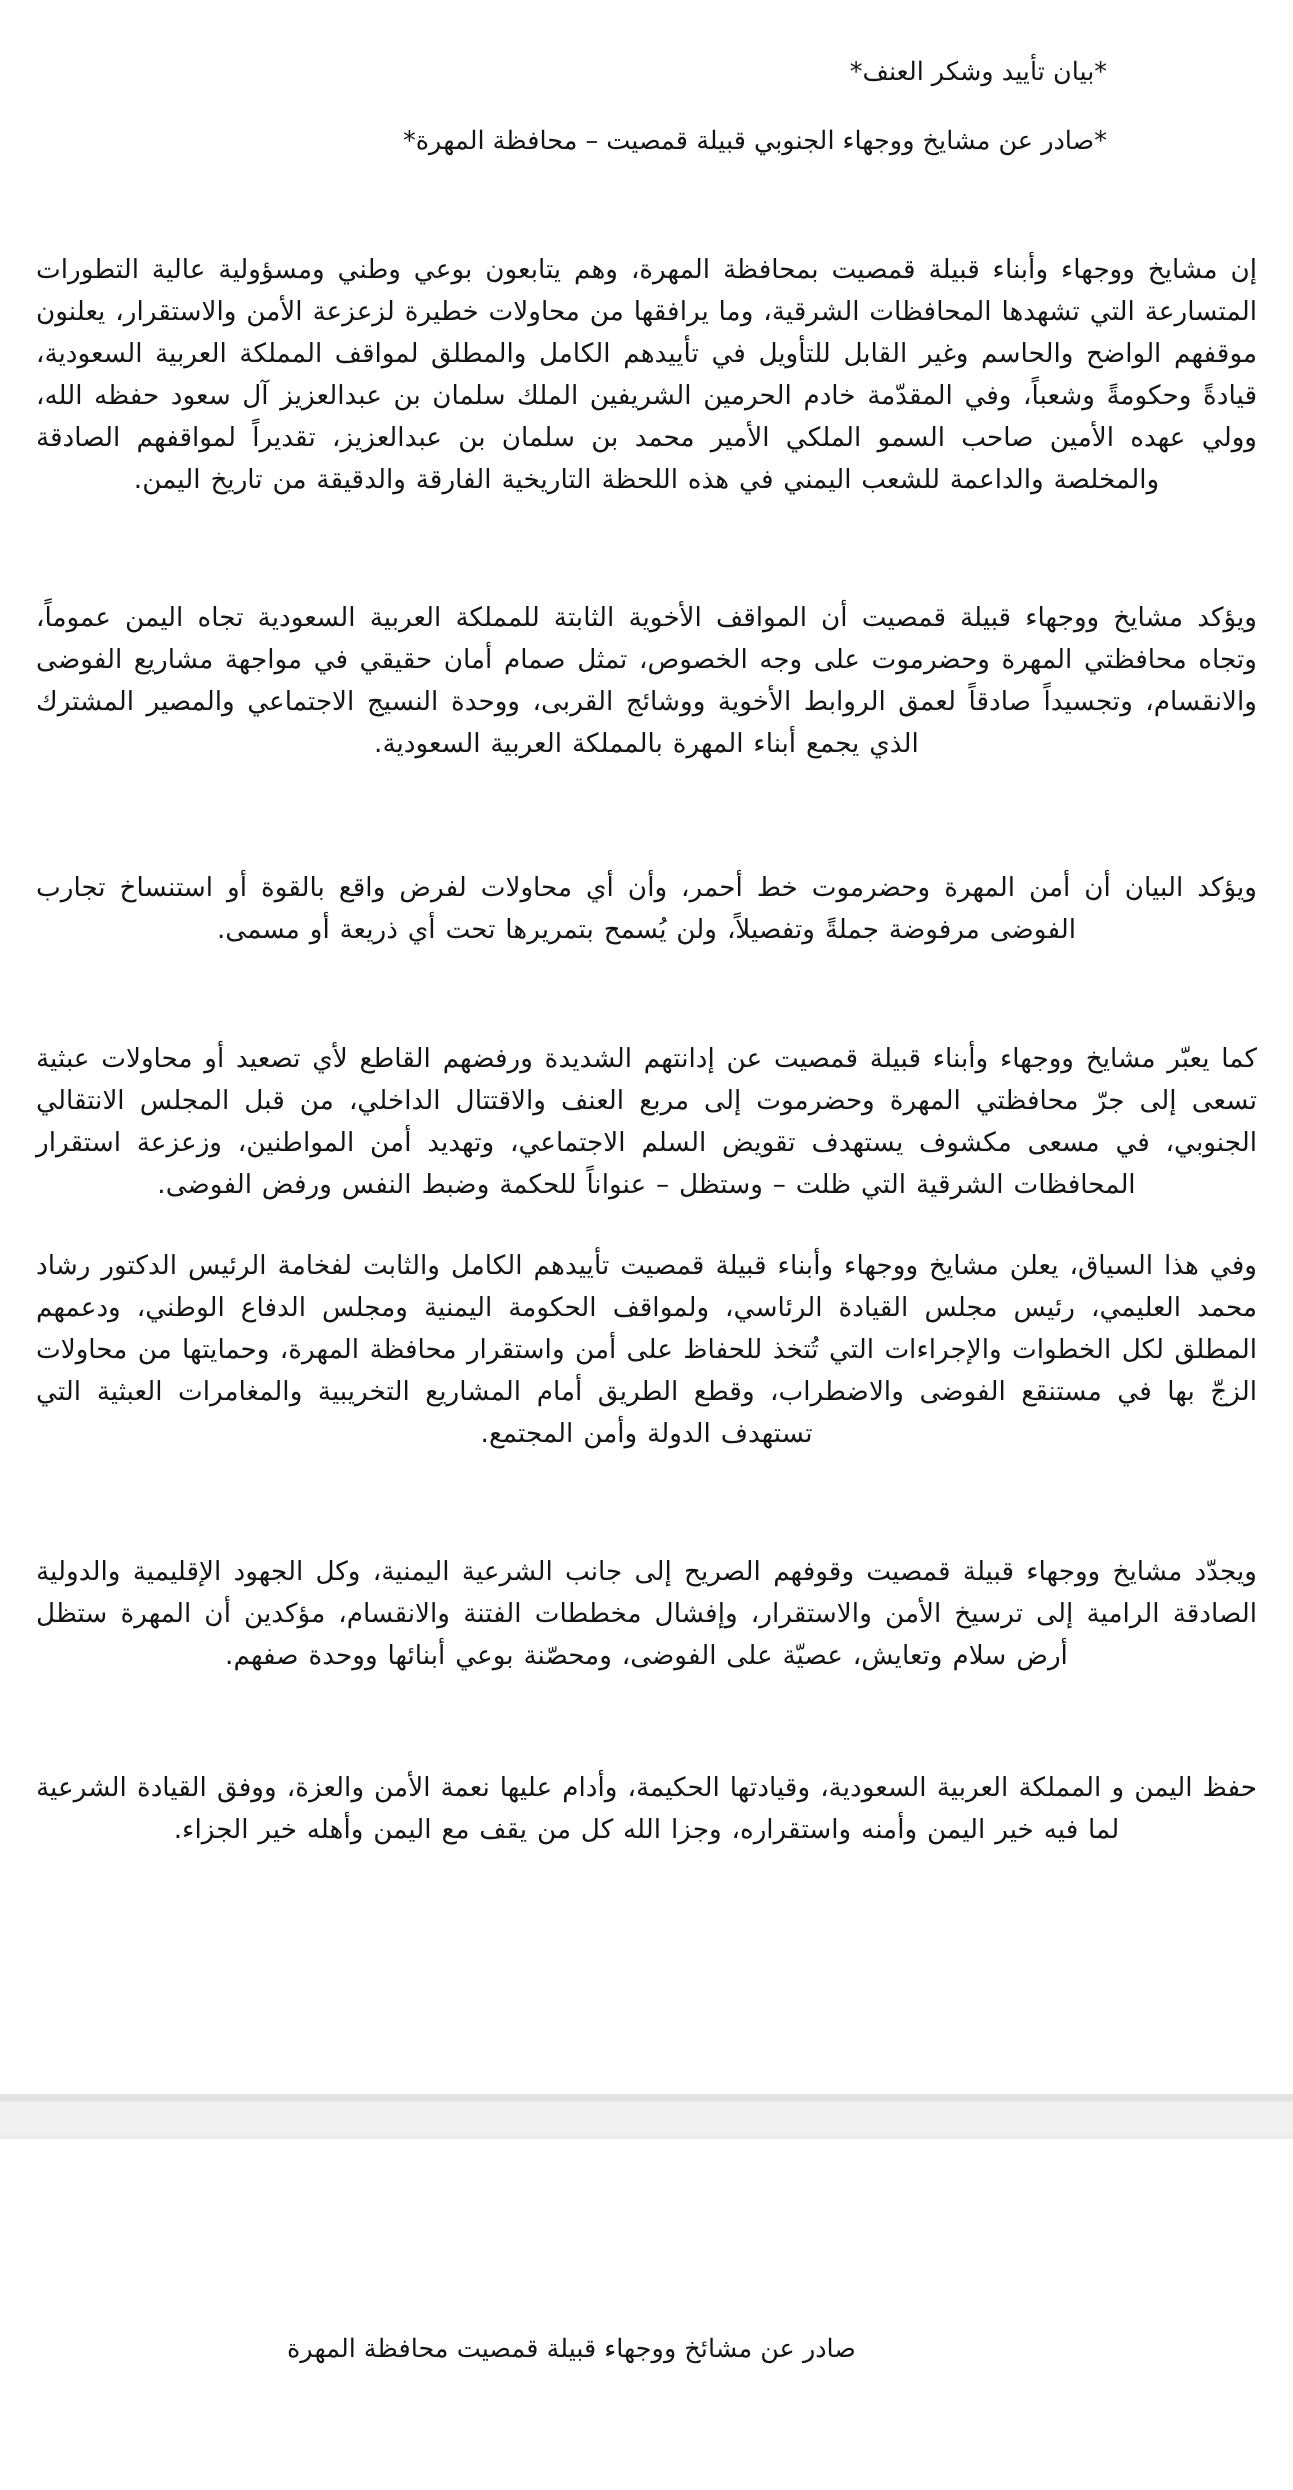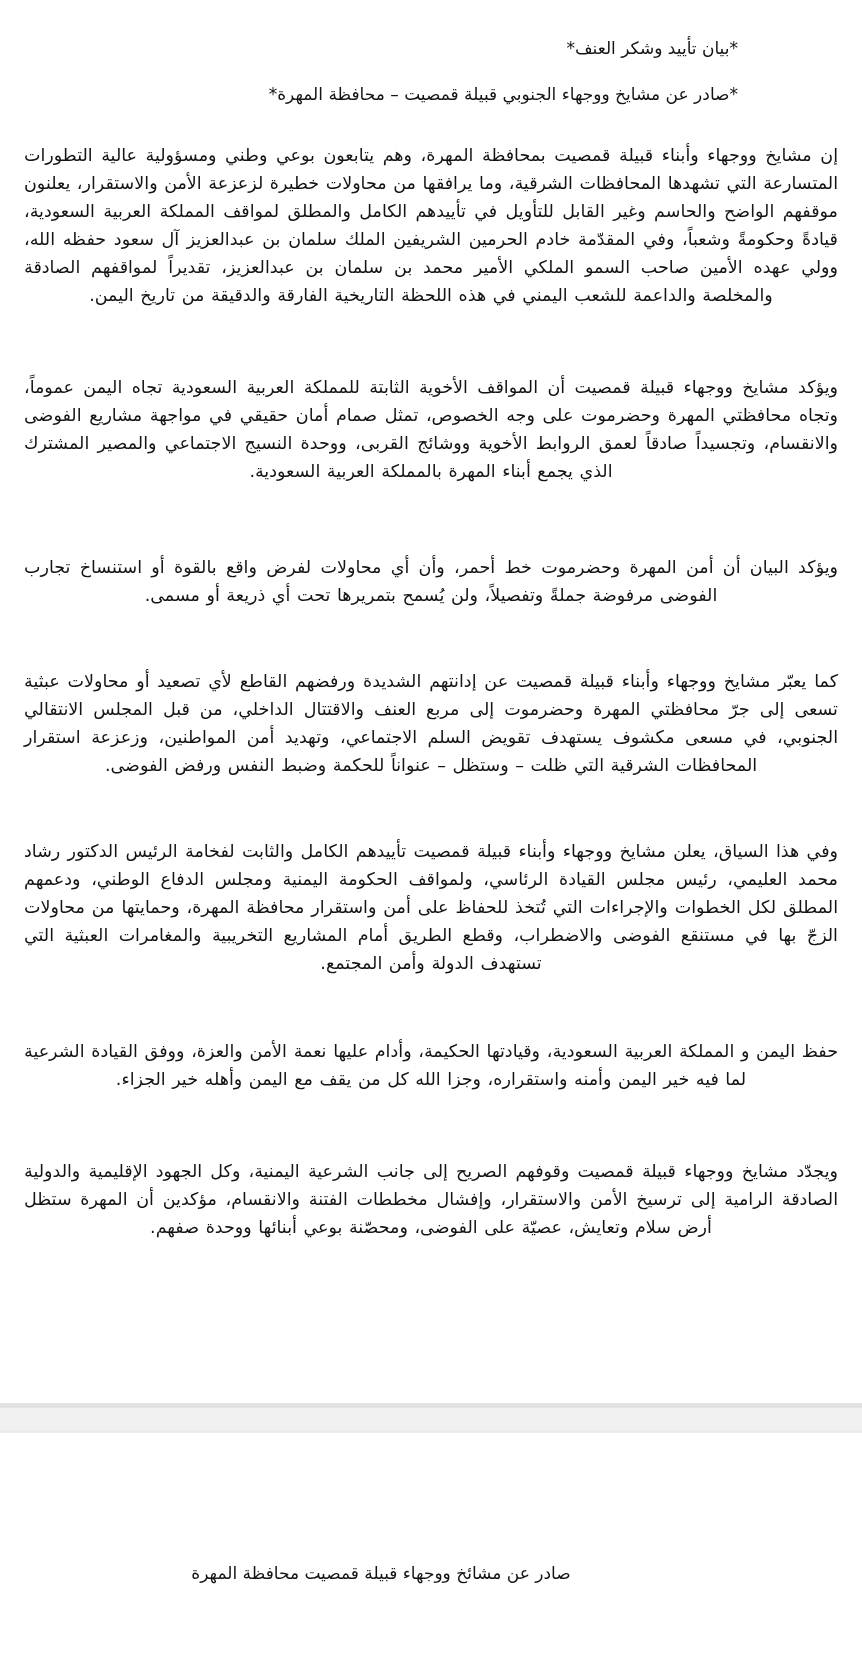"إن مشايخ ووجهاء وأبناء قبيلة" .para-1 { margin-top: 33px -> 58px }
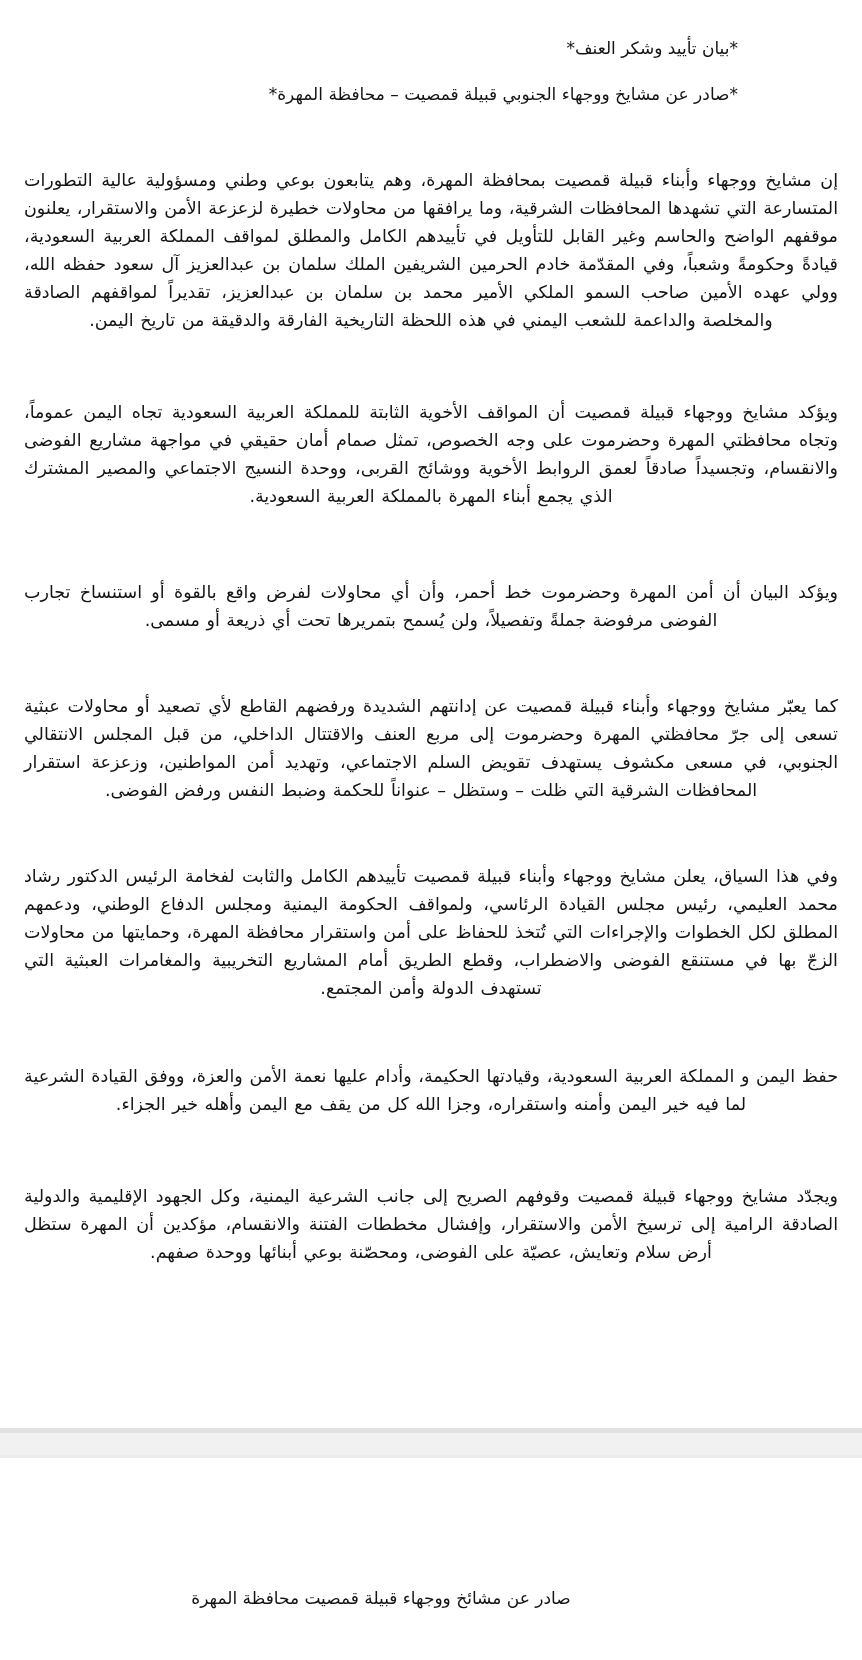"وفي هذا السياق، يعلن مشايخ" .para-5 { margin-top: 58px -> 26px }
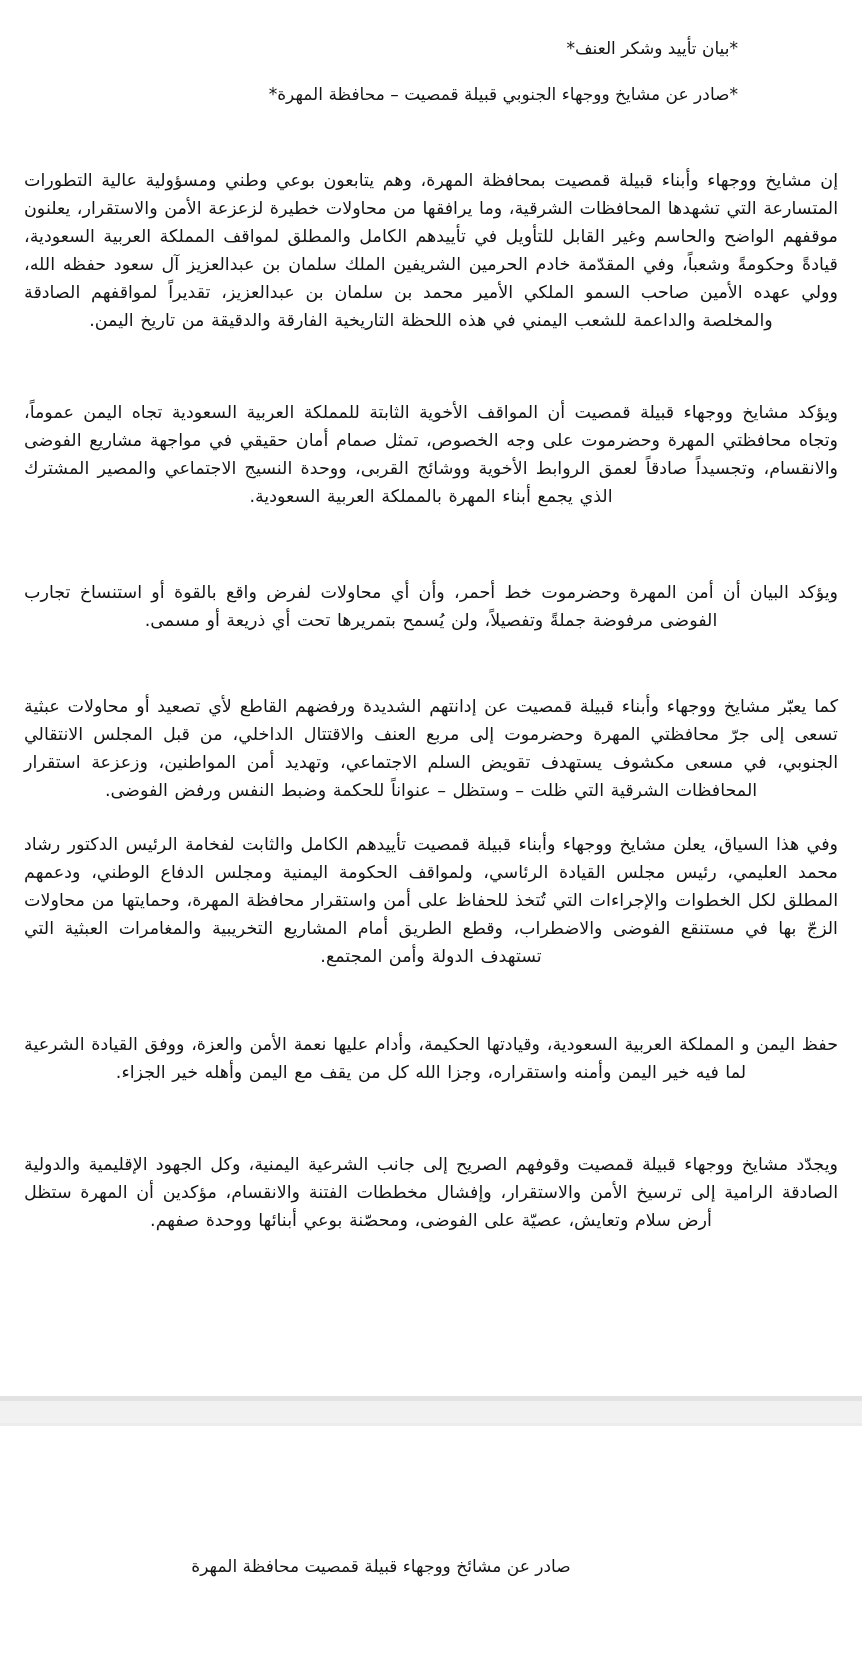"حفظ اليمن و المملكة العربية" p.para { order: before "ويجدّد مشايخ ووجهاء قبيلة قمصيت" -> after "ويجدّد مشايخ ووجهاء قبيلة قمصيت" }
